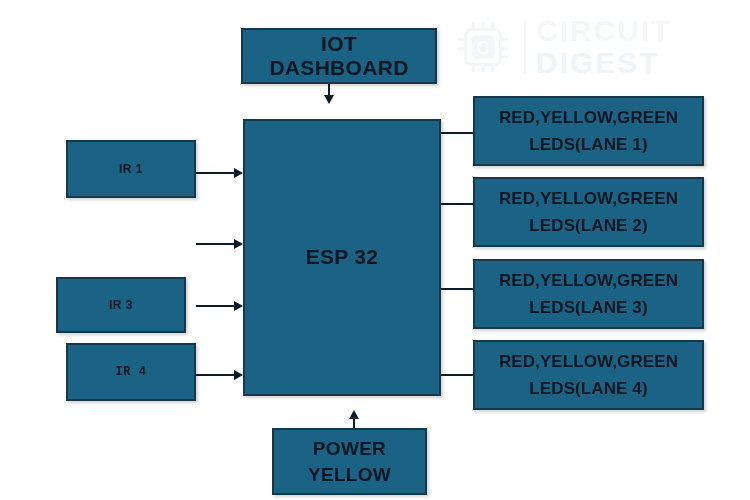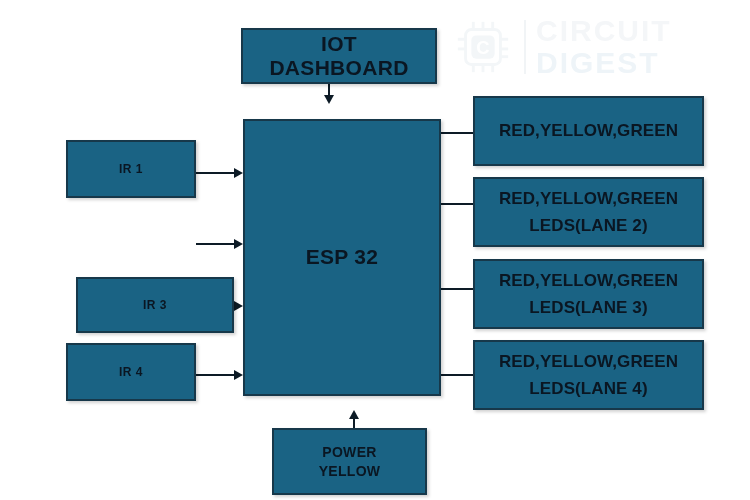"LEDS(LANE 1)" span.line { html: none -> <span>LEDS(LANE 1)</span> }
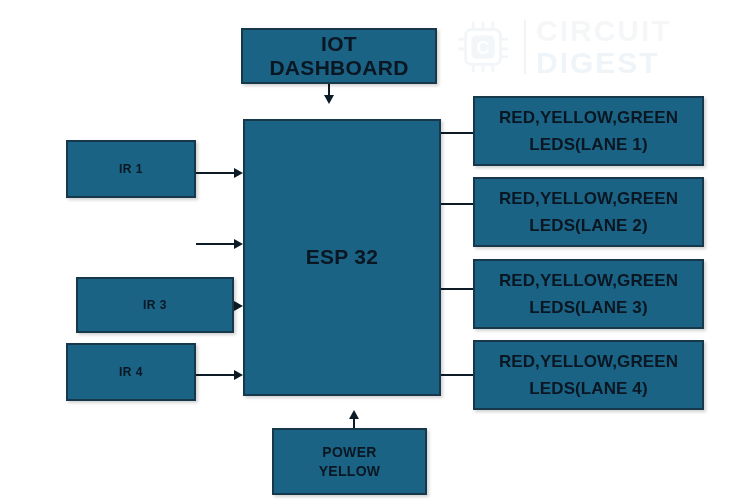"IR 3" div.block { left: 76px -> 56px; width: 158px -> 130px }
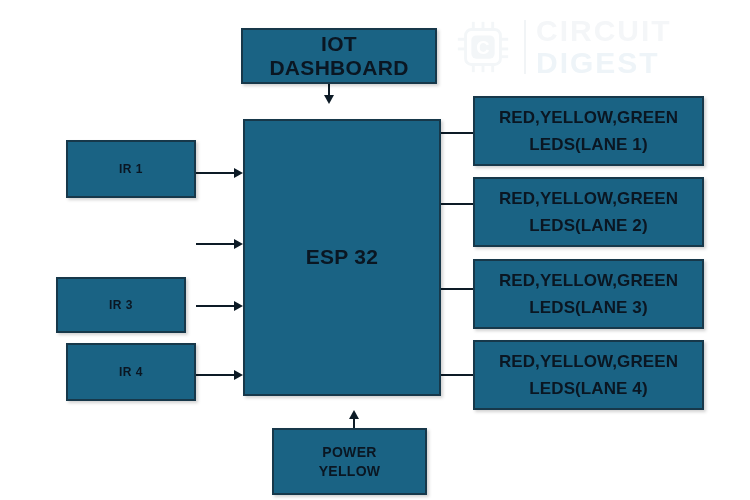"IR 4" div.block { font-family: none -> Liberation Mono, monospace }
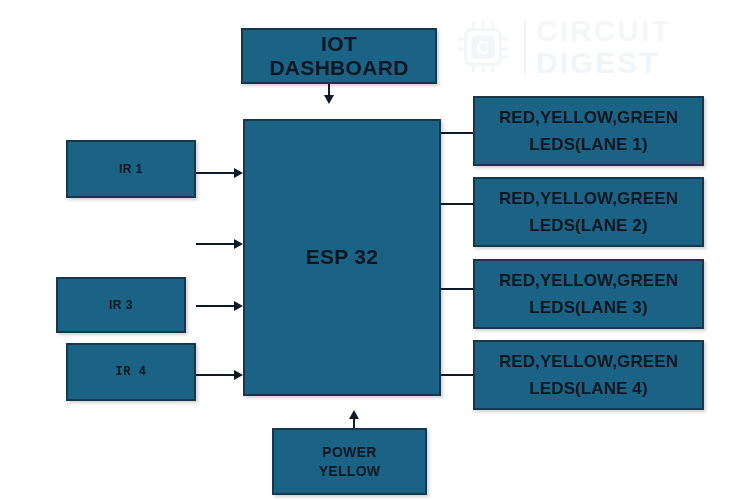"POWER" .mid-label { font-size: 14px -> 19px }
